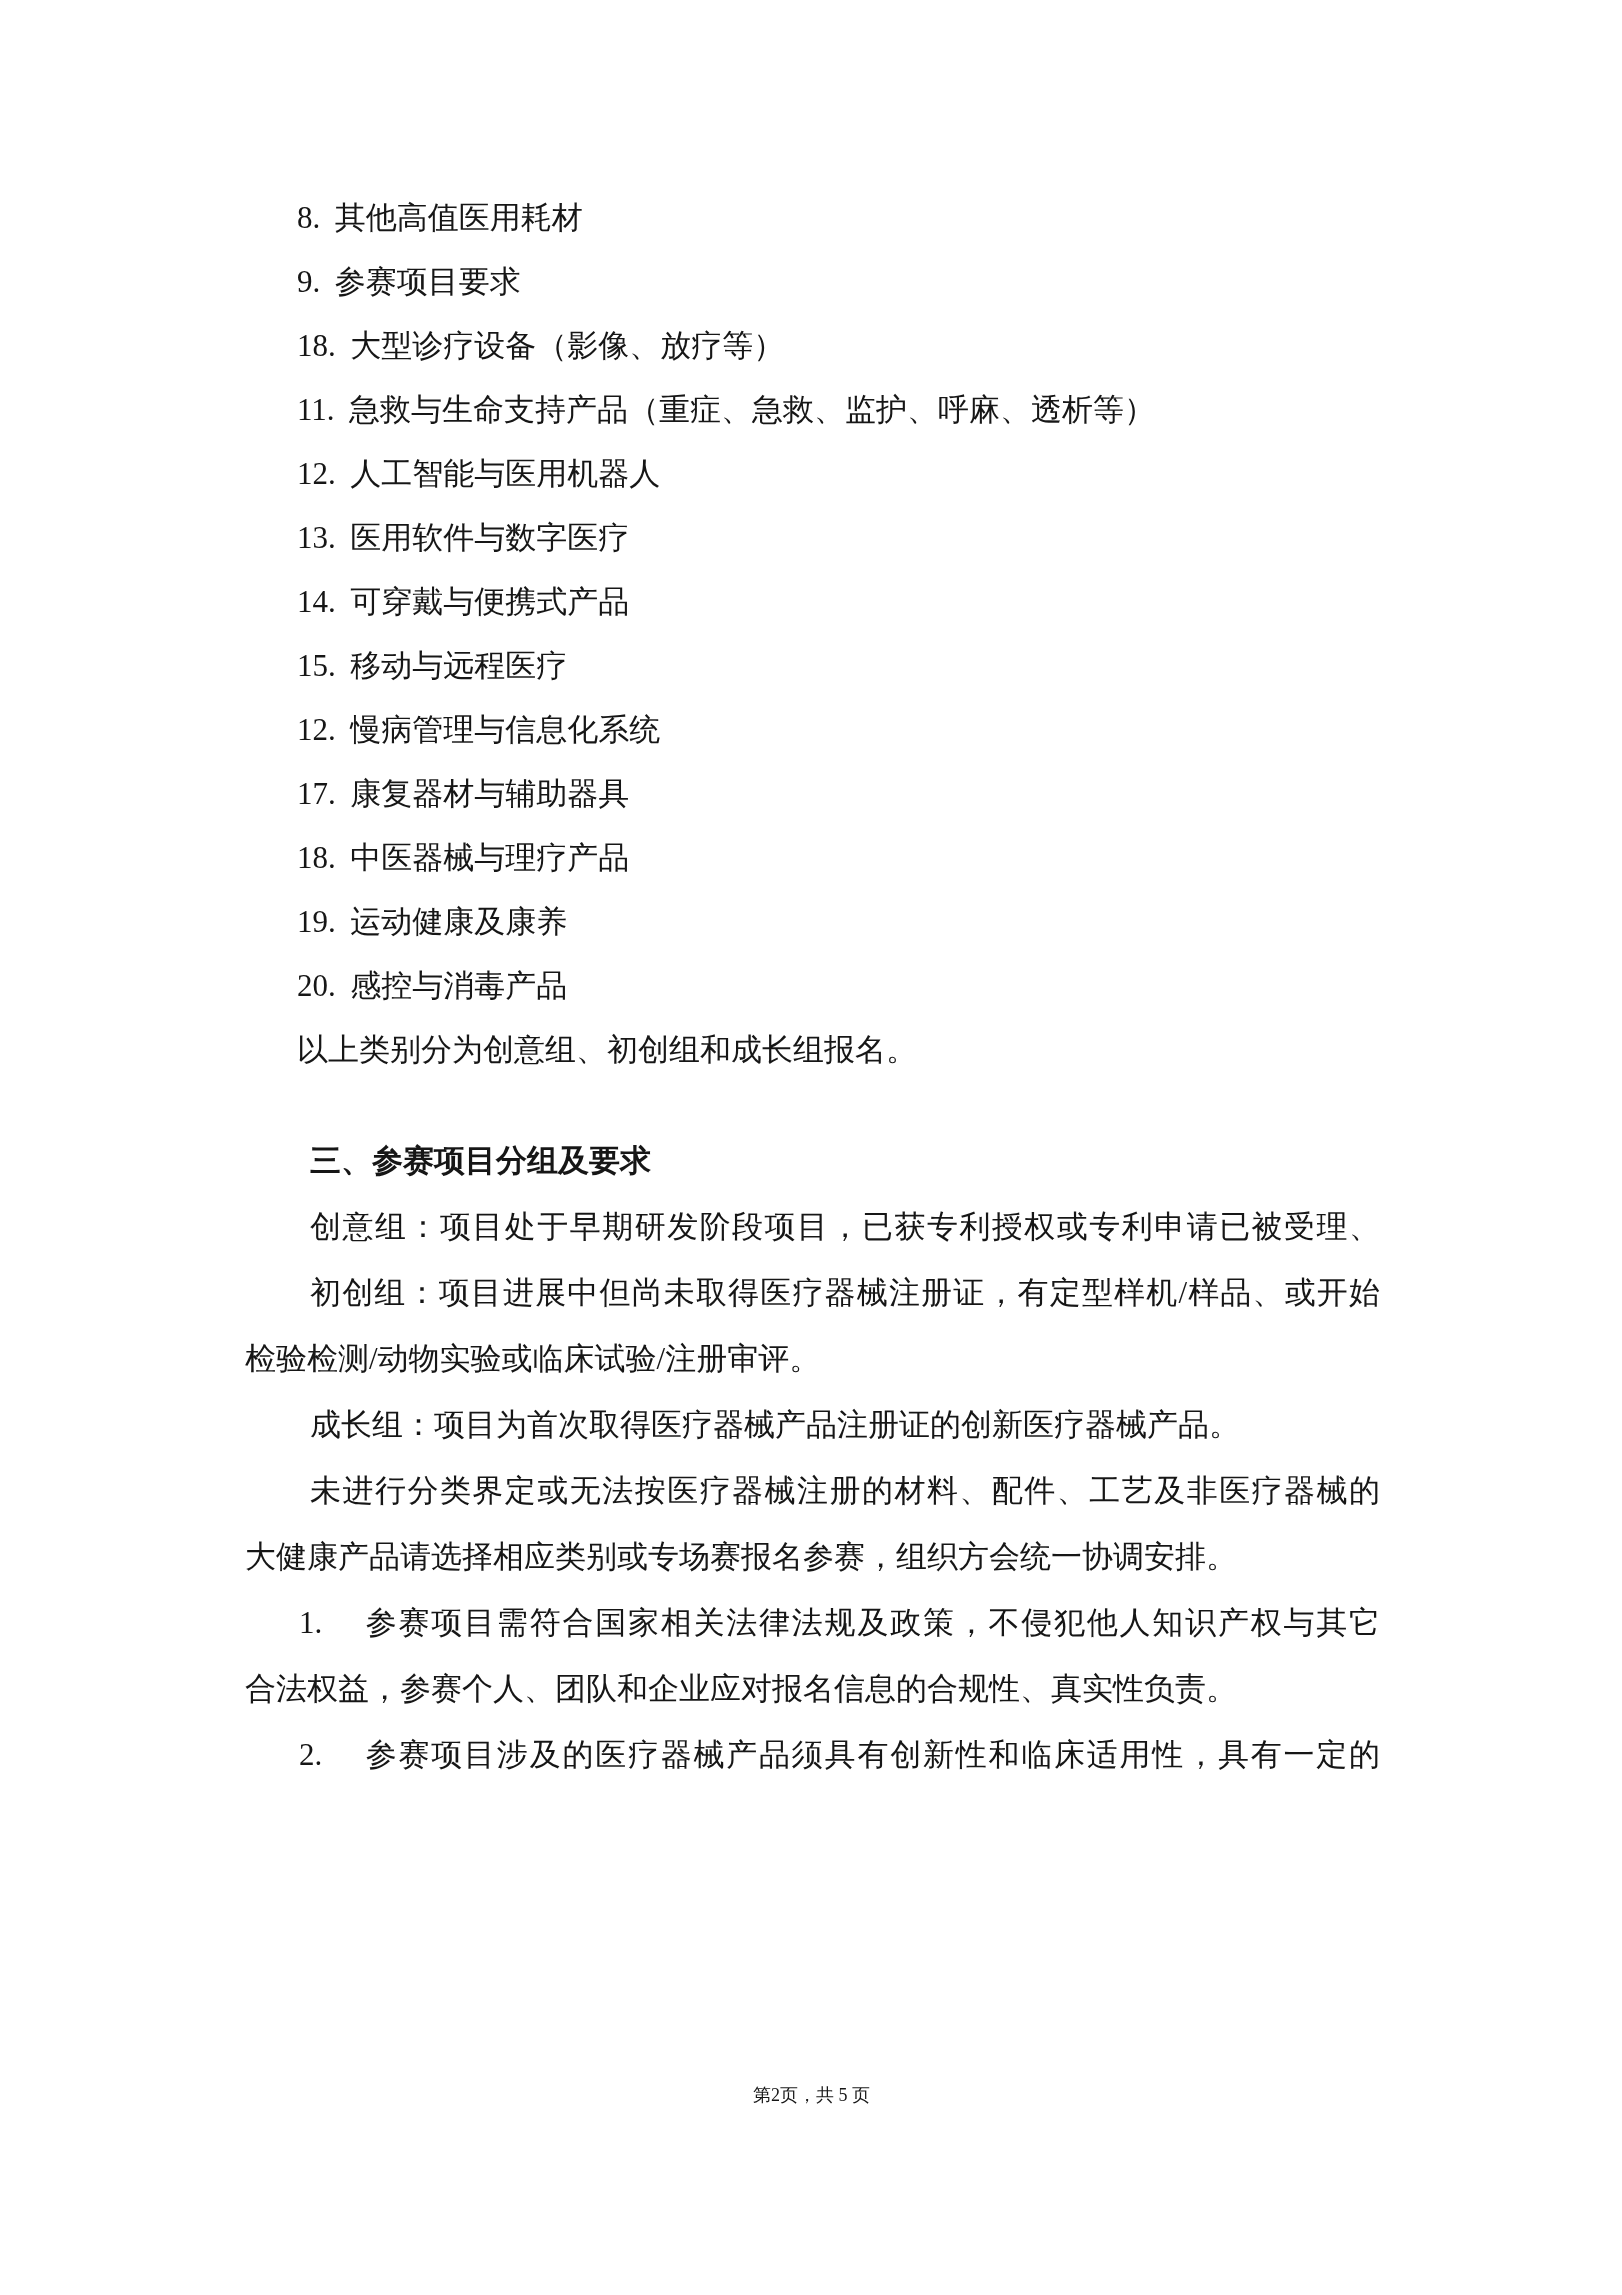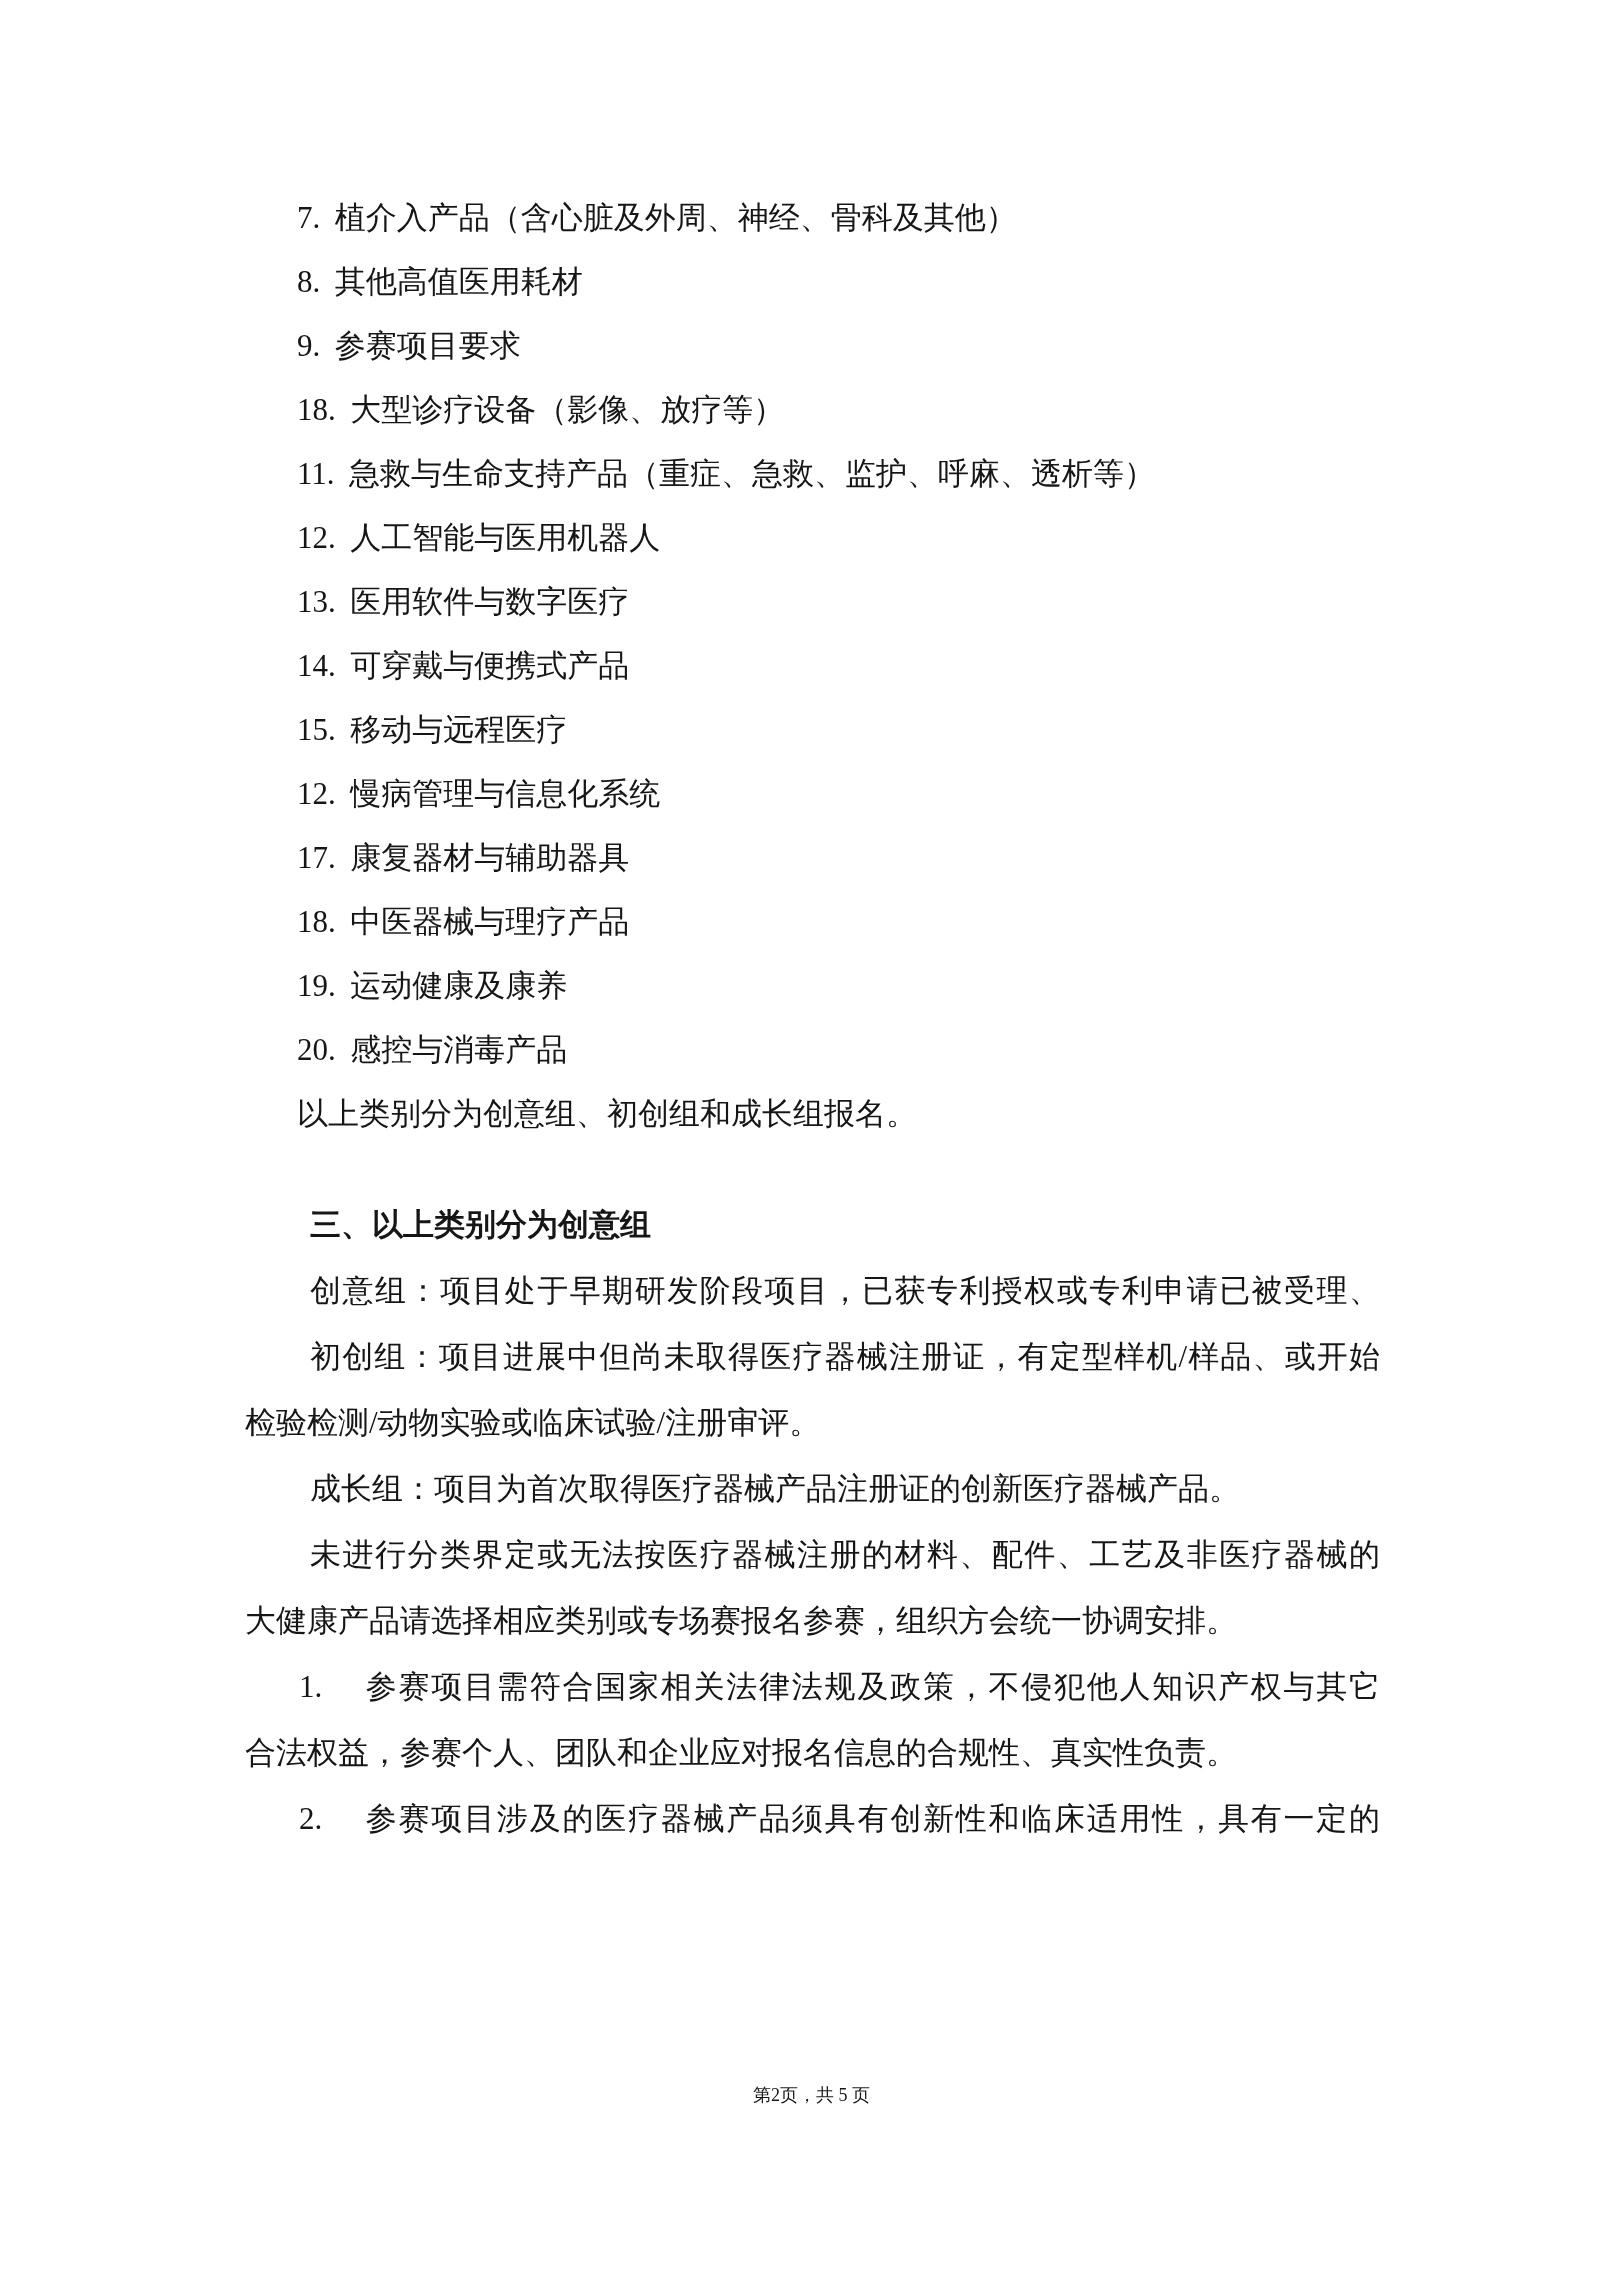"7. 植介入产品（含心脏及外周、神经、骨科及其他）" div.cat-line { html: <div><span>7.</span><span>植介入产品（含心脏及外周、神经、骨科及其他）</span></div> -> none }
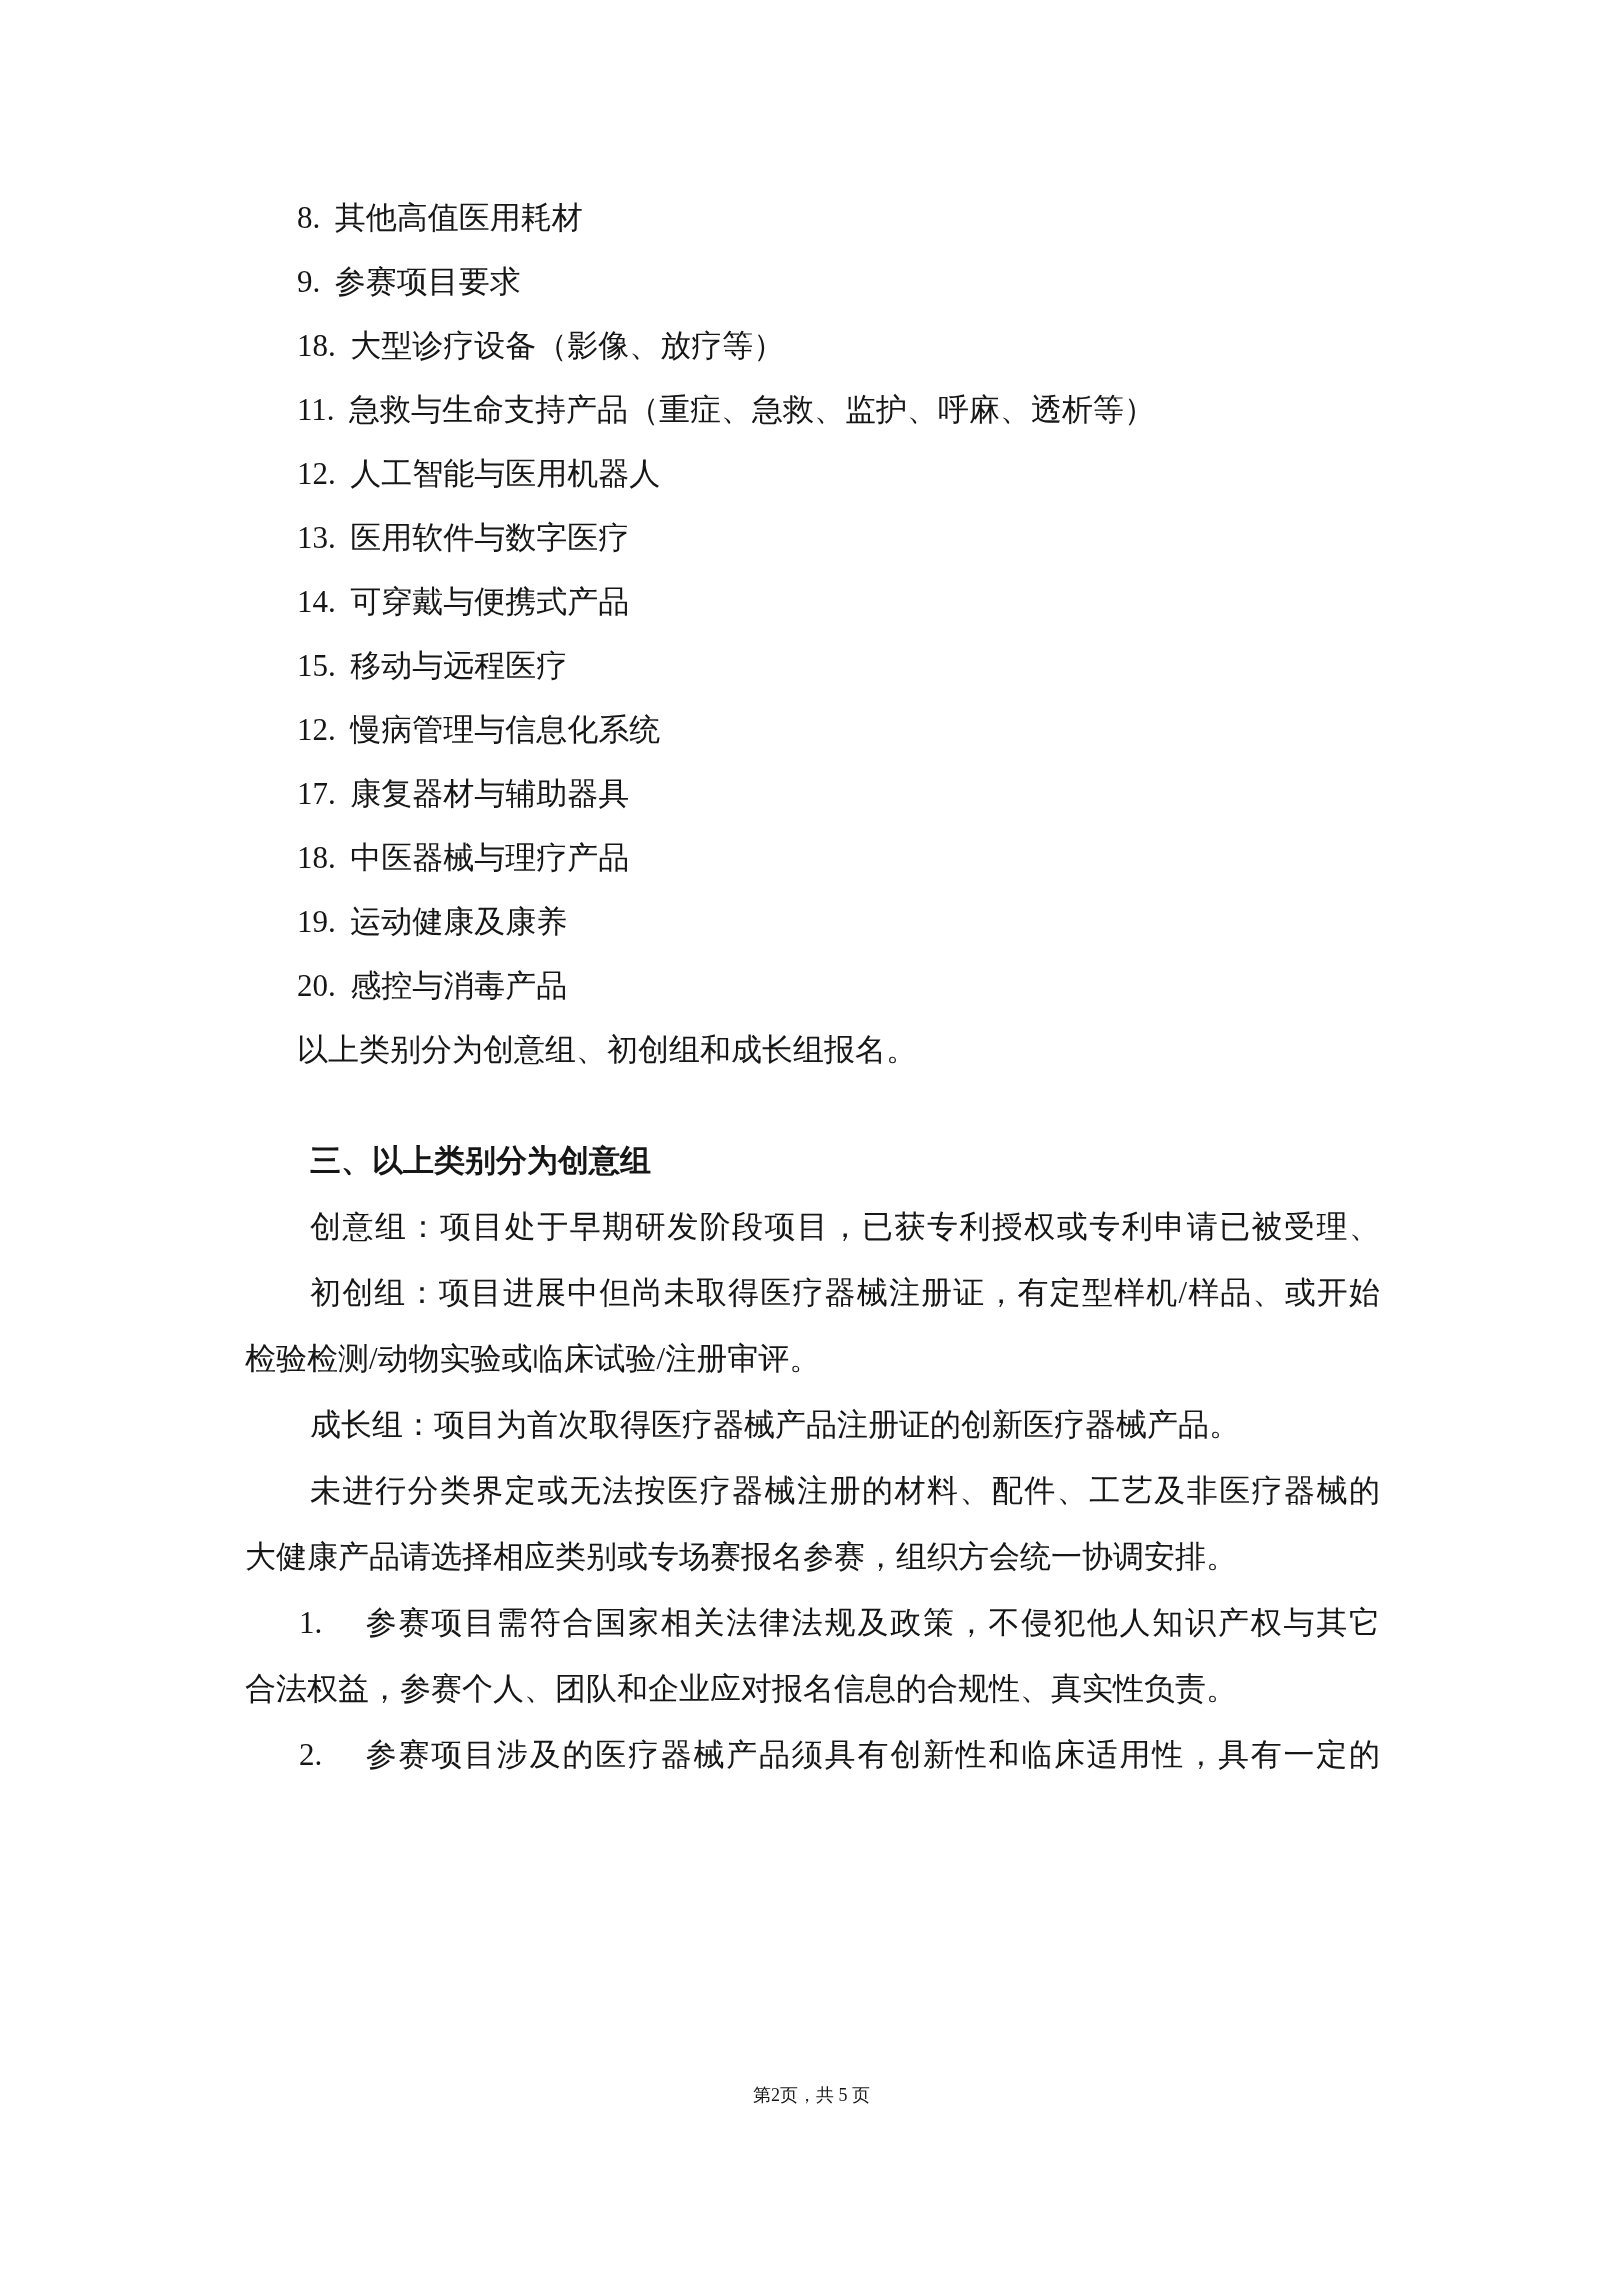"三、以上类别分为创意组" h2.sec-heading { text: 以上类别分为创意组 -> 参赛项目分组及要求 }
